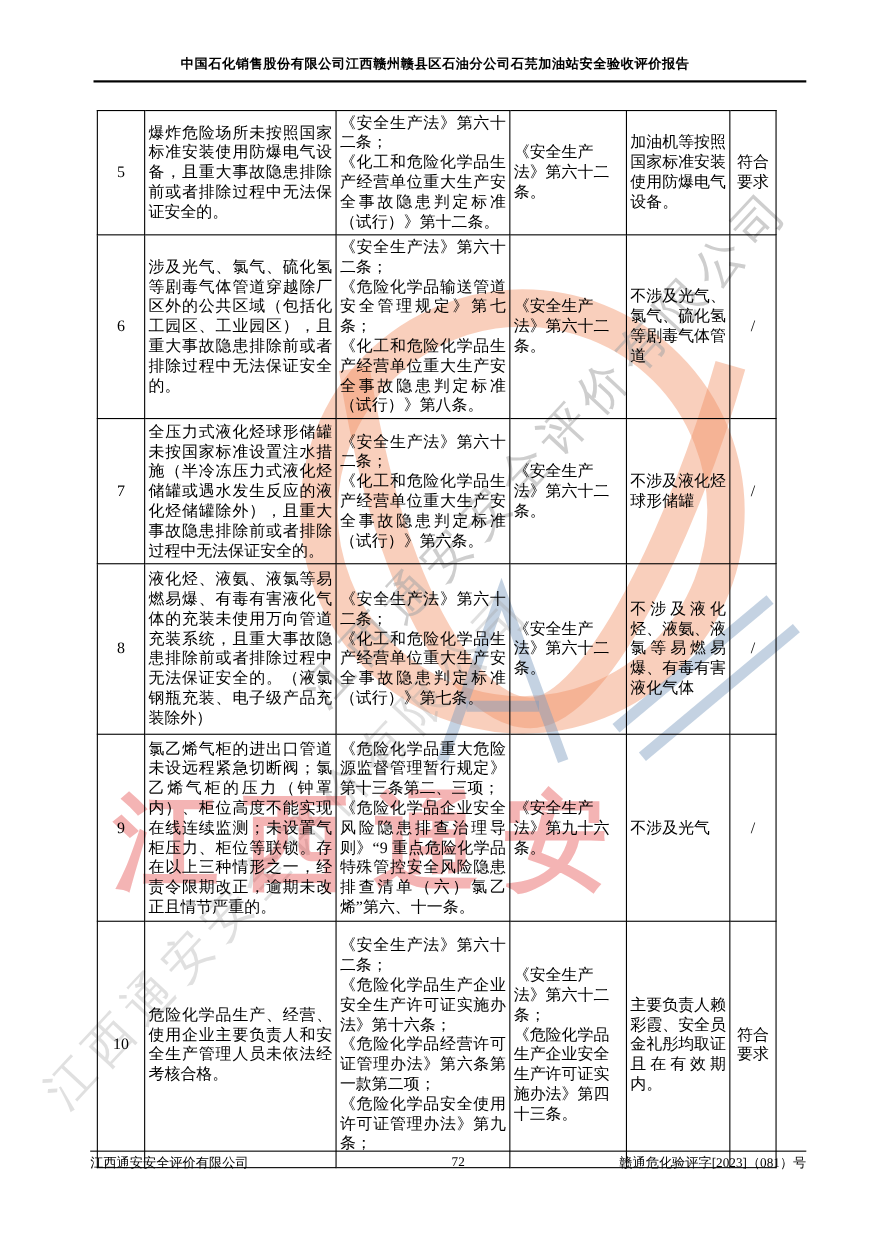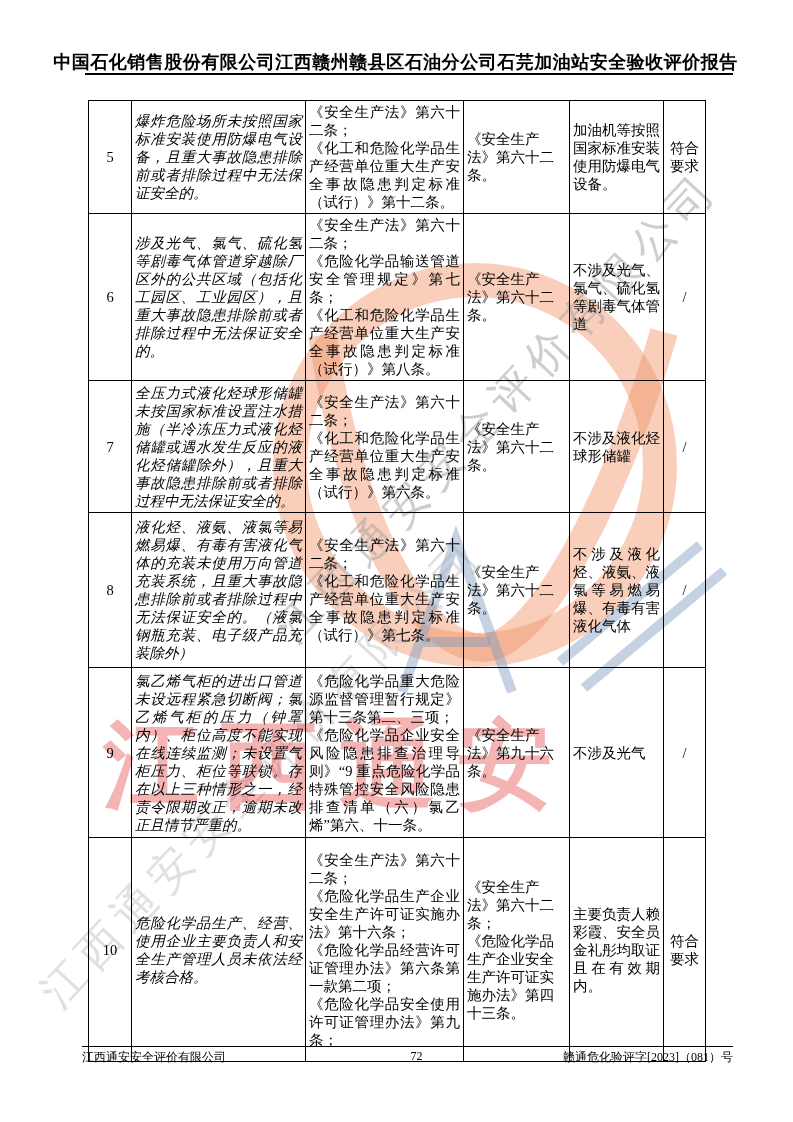"中国石化销售股份有限公司江西赣州赣县区石油分公司石芫加油站安全验收评价报告" .doc-title { font-size: 18px -> 12px }
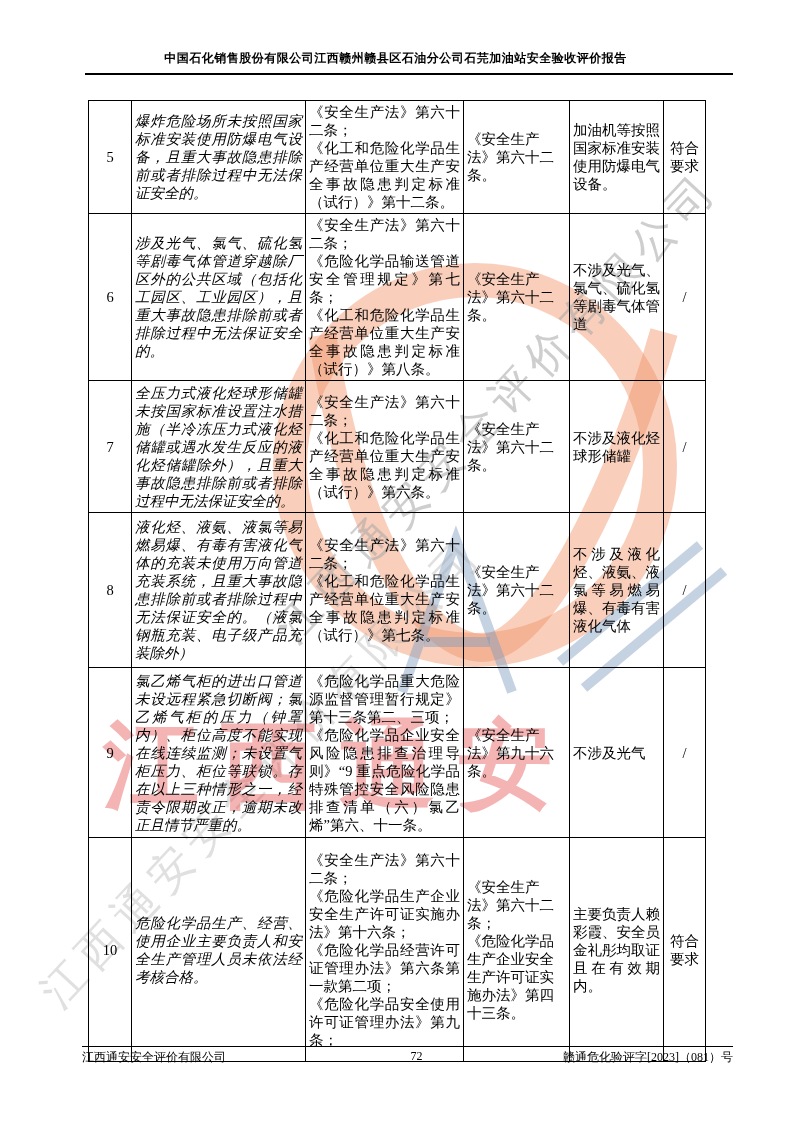"爆炸危险场所未按照国家标准安装使用防爆电气设备，且重大事故隐患排除前或者排除过程" td.c-item { font-style: italic -> none }
